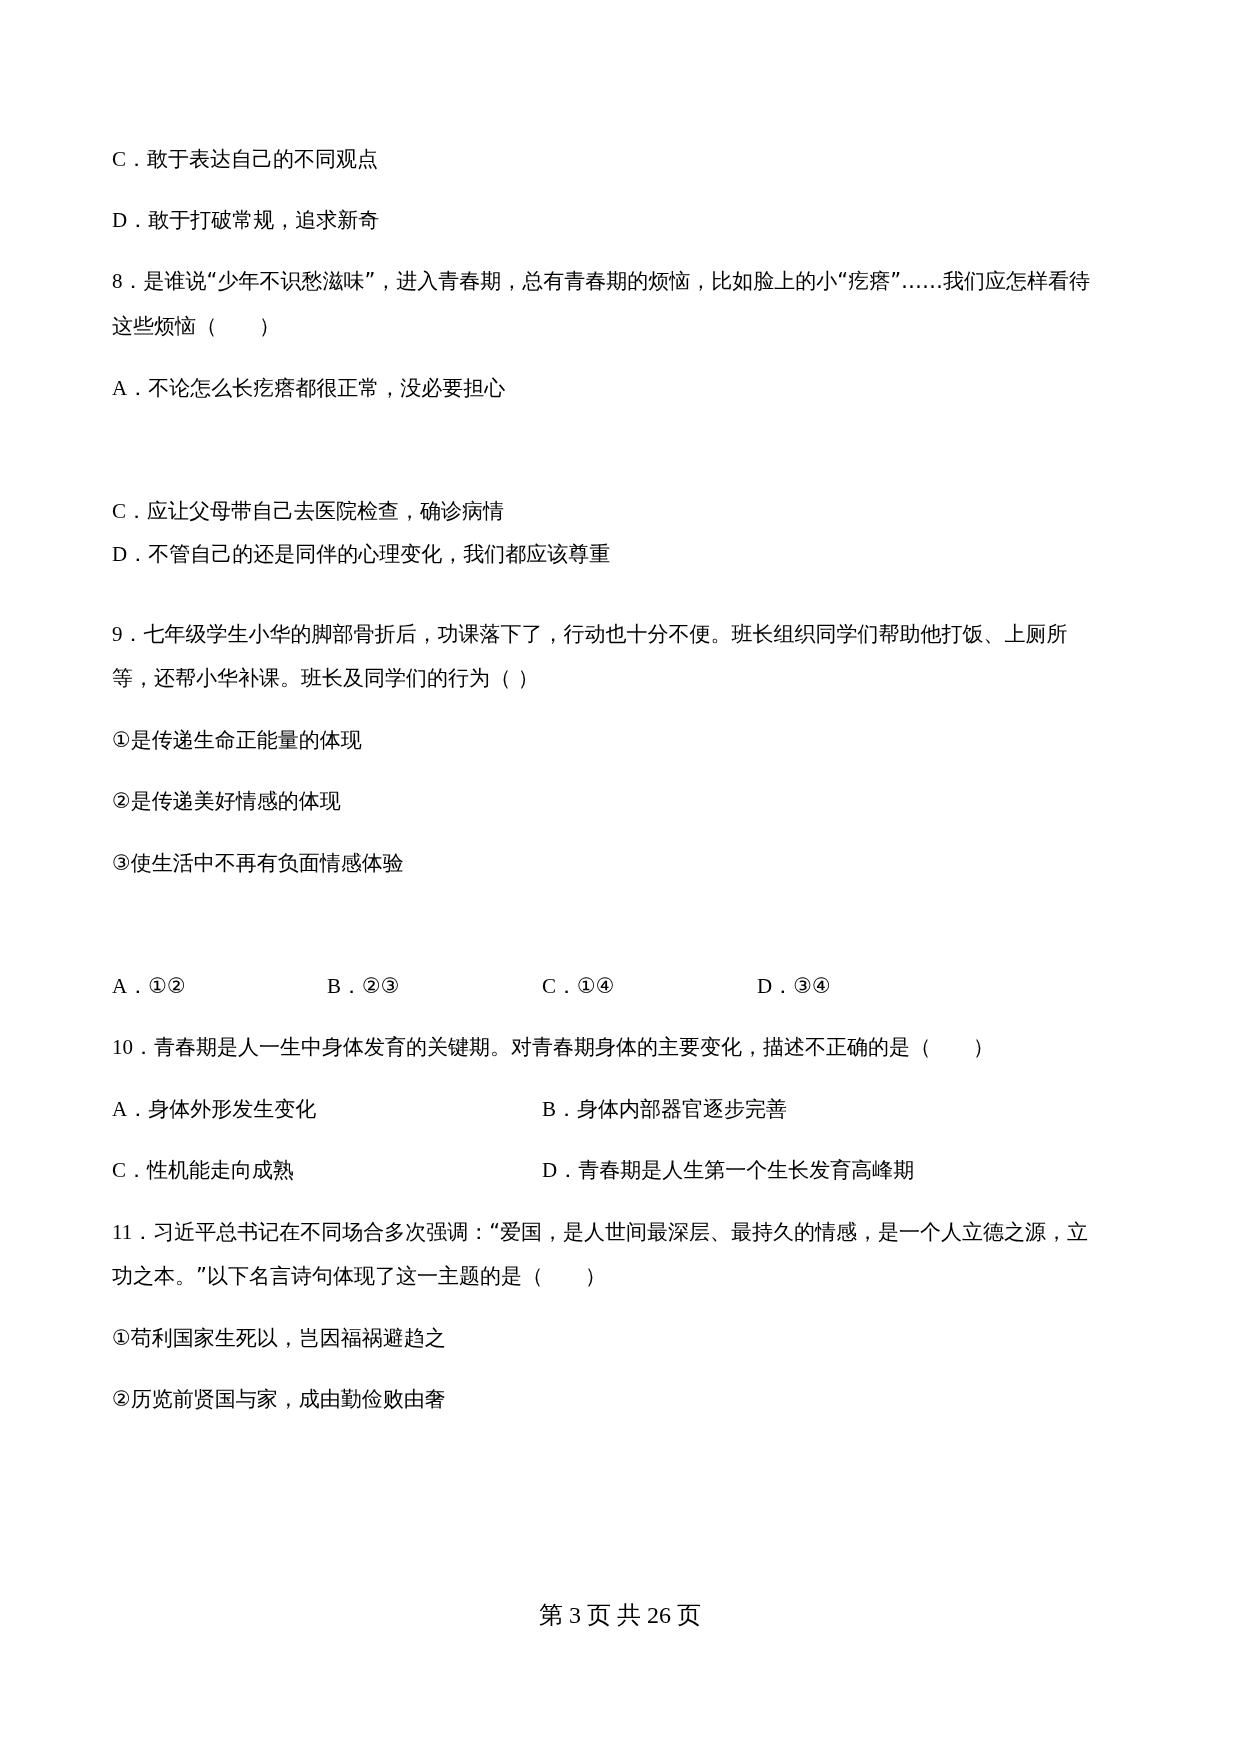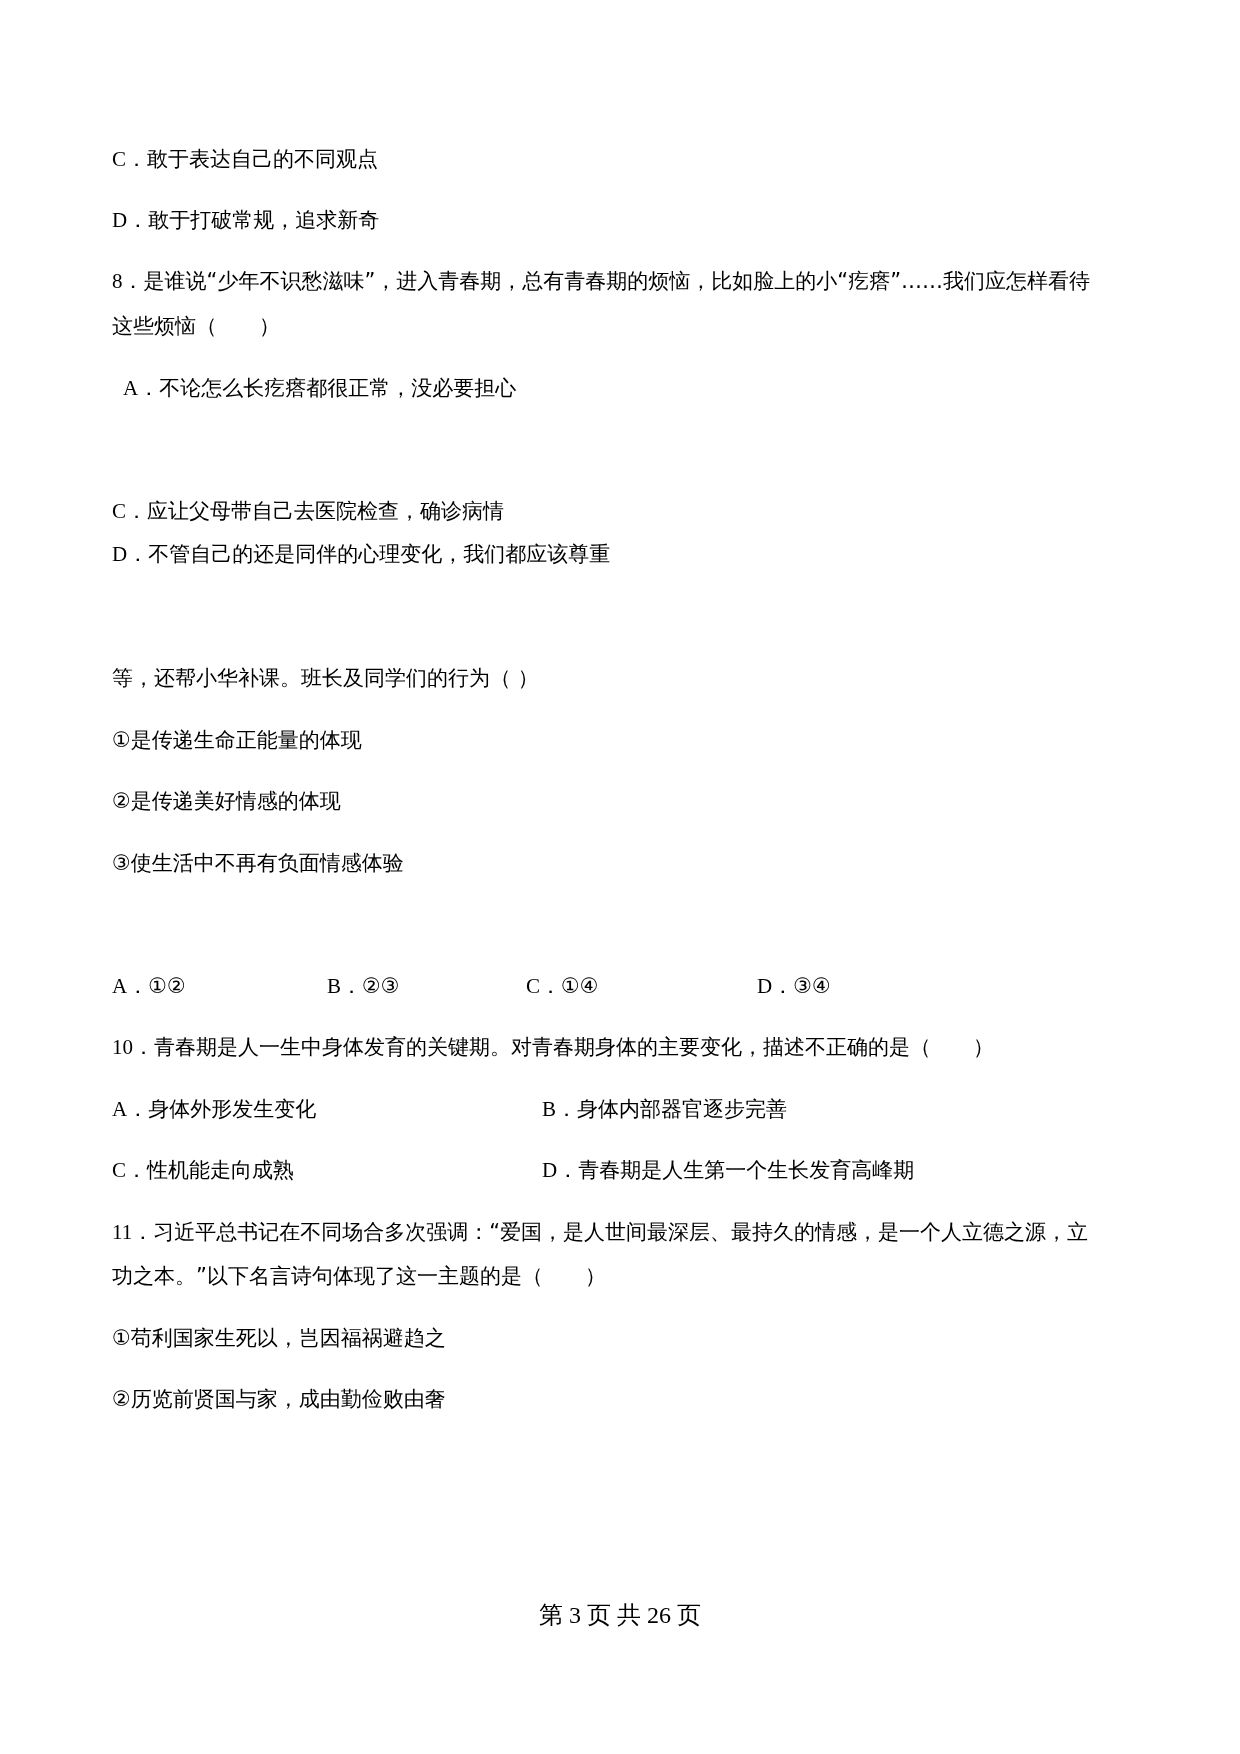"A．不论怎么长疙瘩都很正常，没必要担心" div.line { margin-left: 11px -> none }
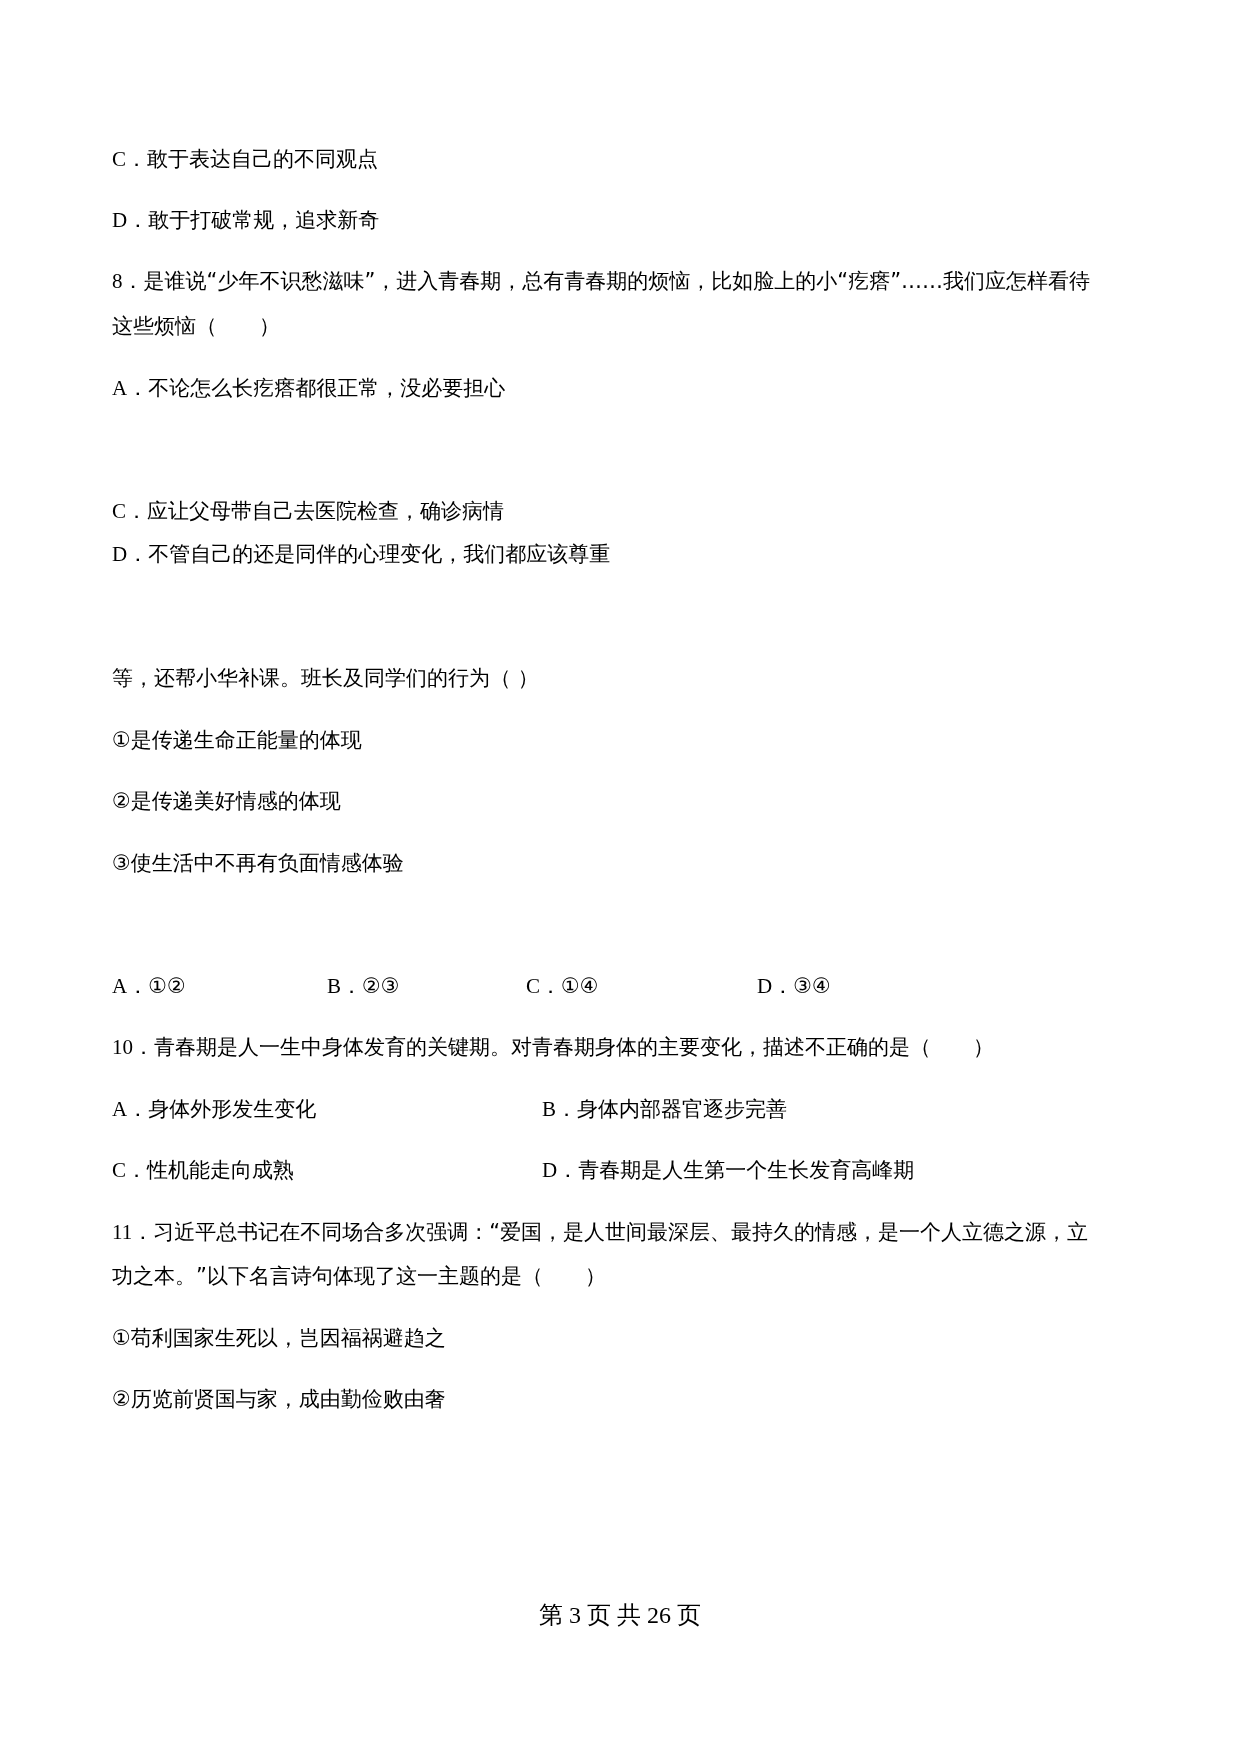"9．七年级学生小华的脚部骨折后，功课落下了，行动也十分不便。班长组织同学们帮助他" div.line { html: none -> <div> <span>9．</span><span>七年级学生小华的脚部骨折后，功课落下了，行动也十分不便。班长组织同学们帮助他打饭、上厕所</span> </div> }
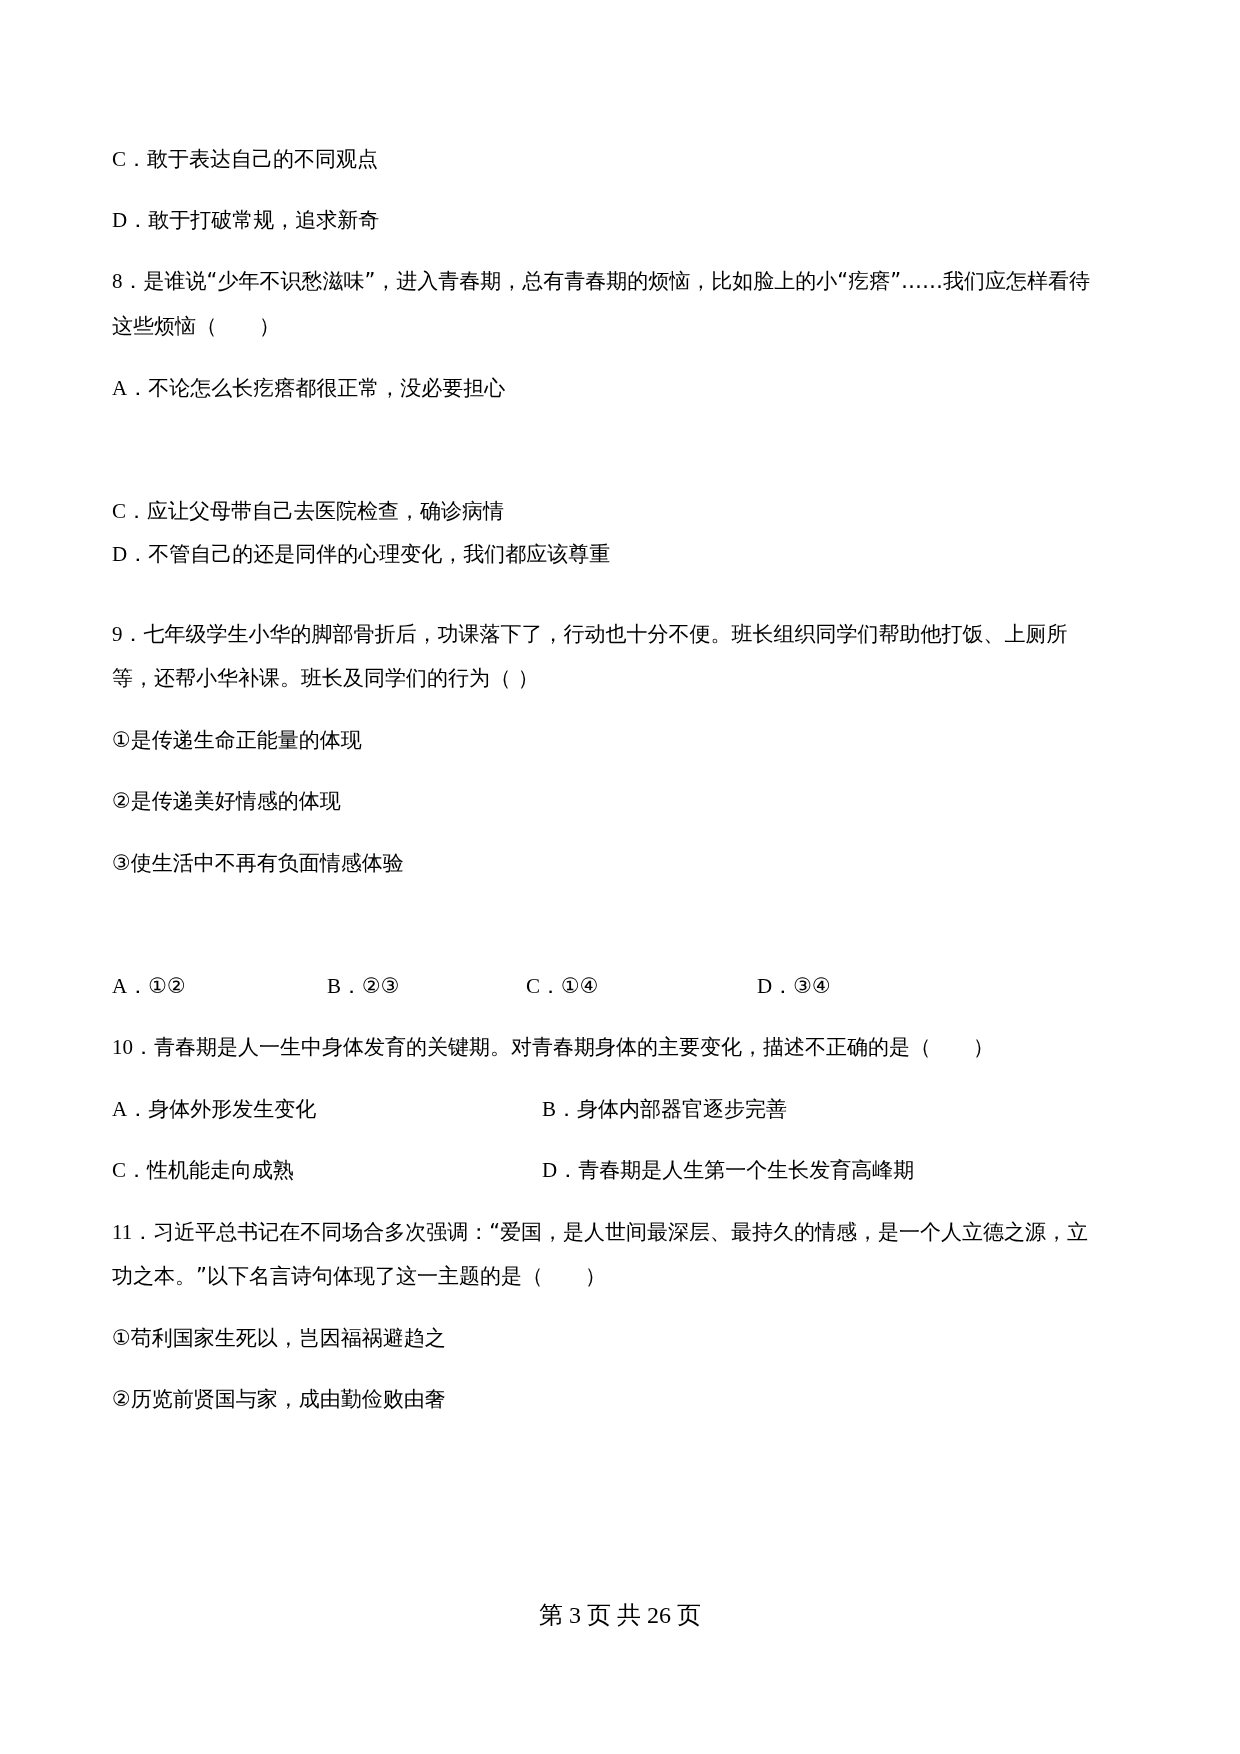"C．①④" span.opt-cell { left: 414px -> 430px }
